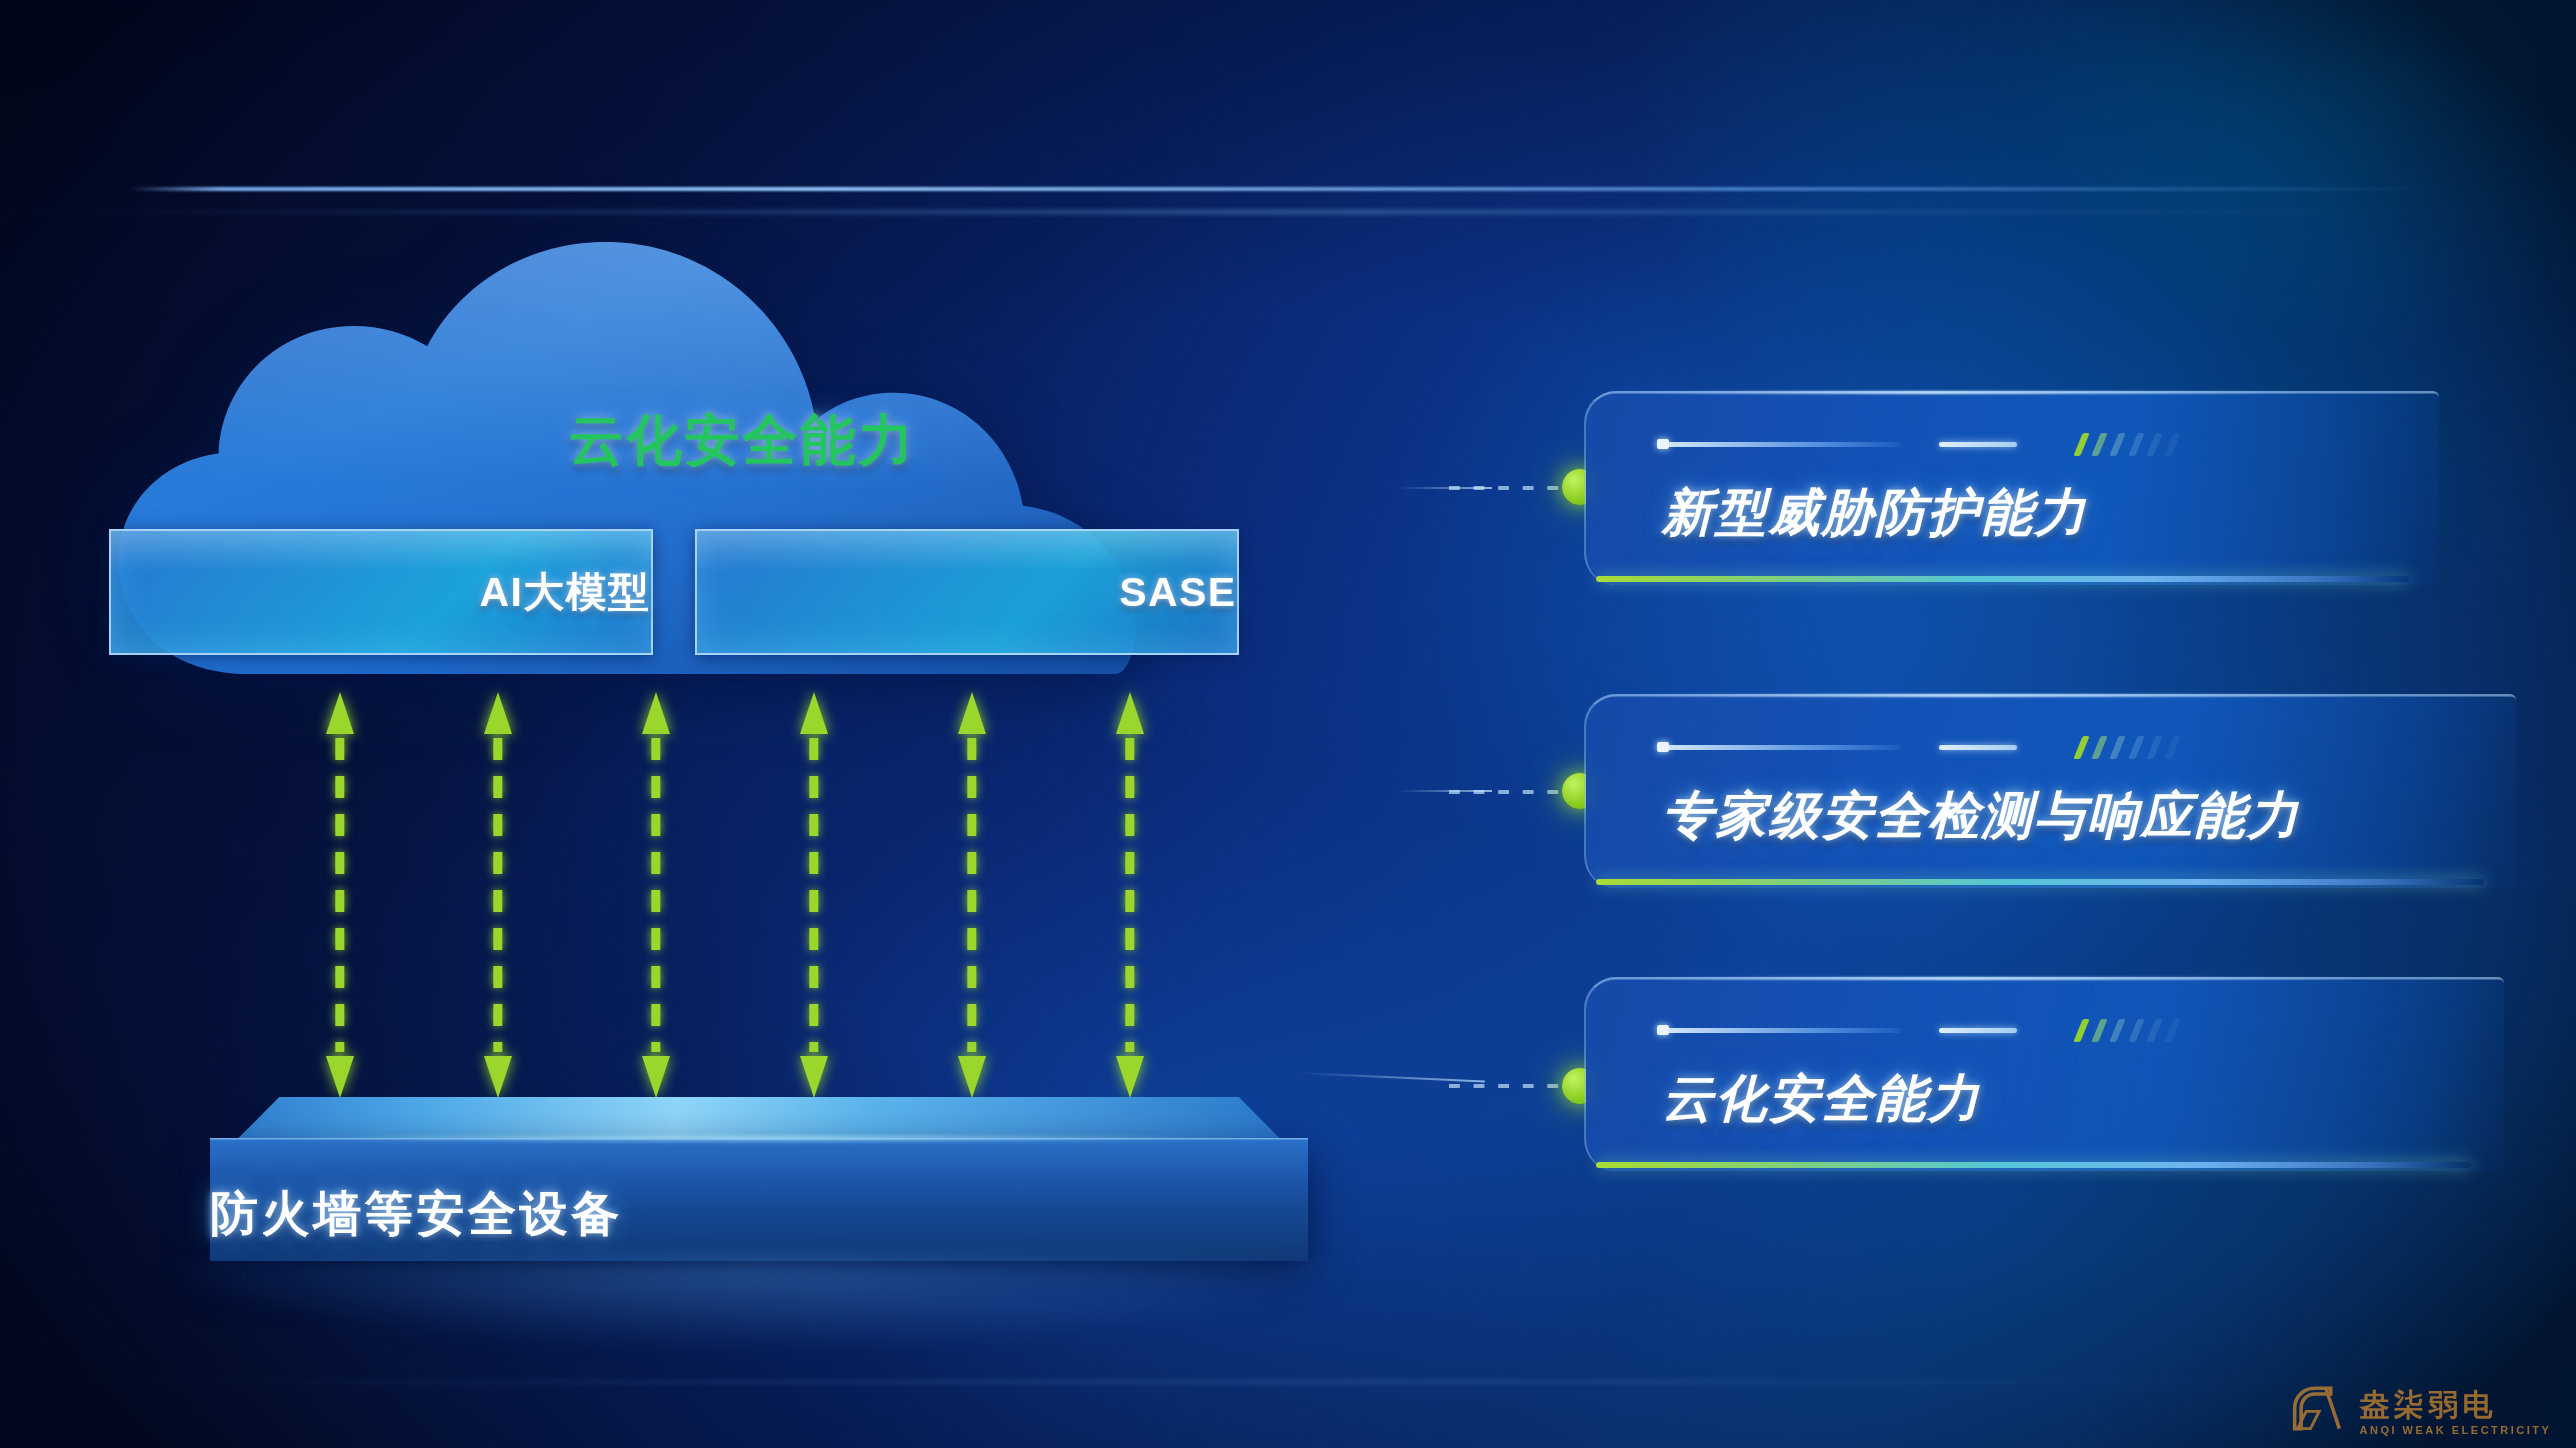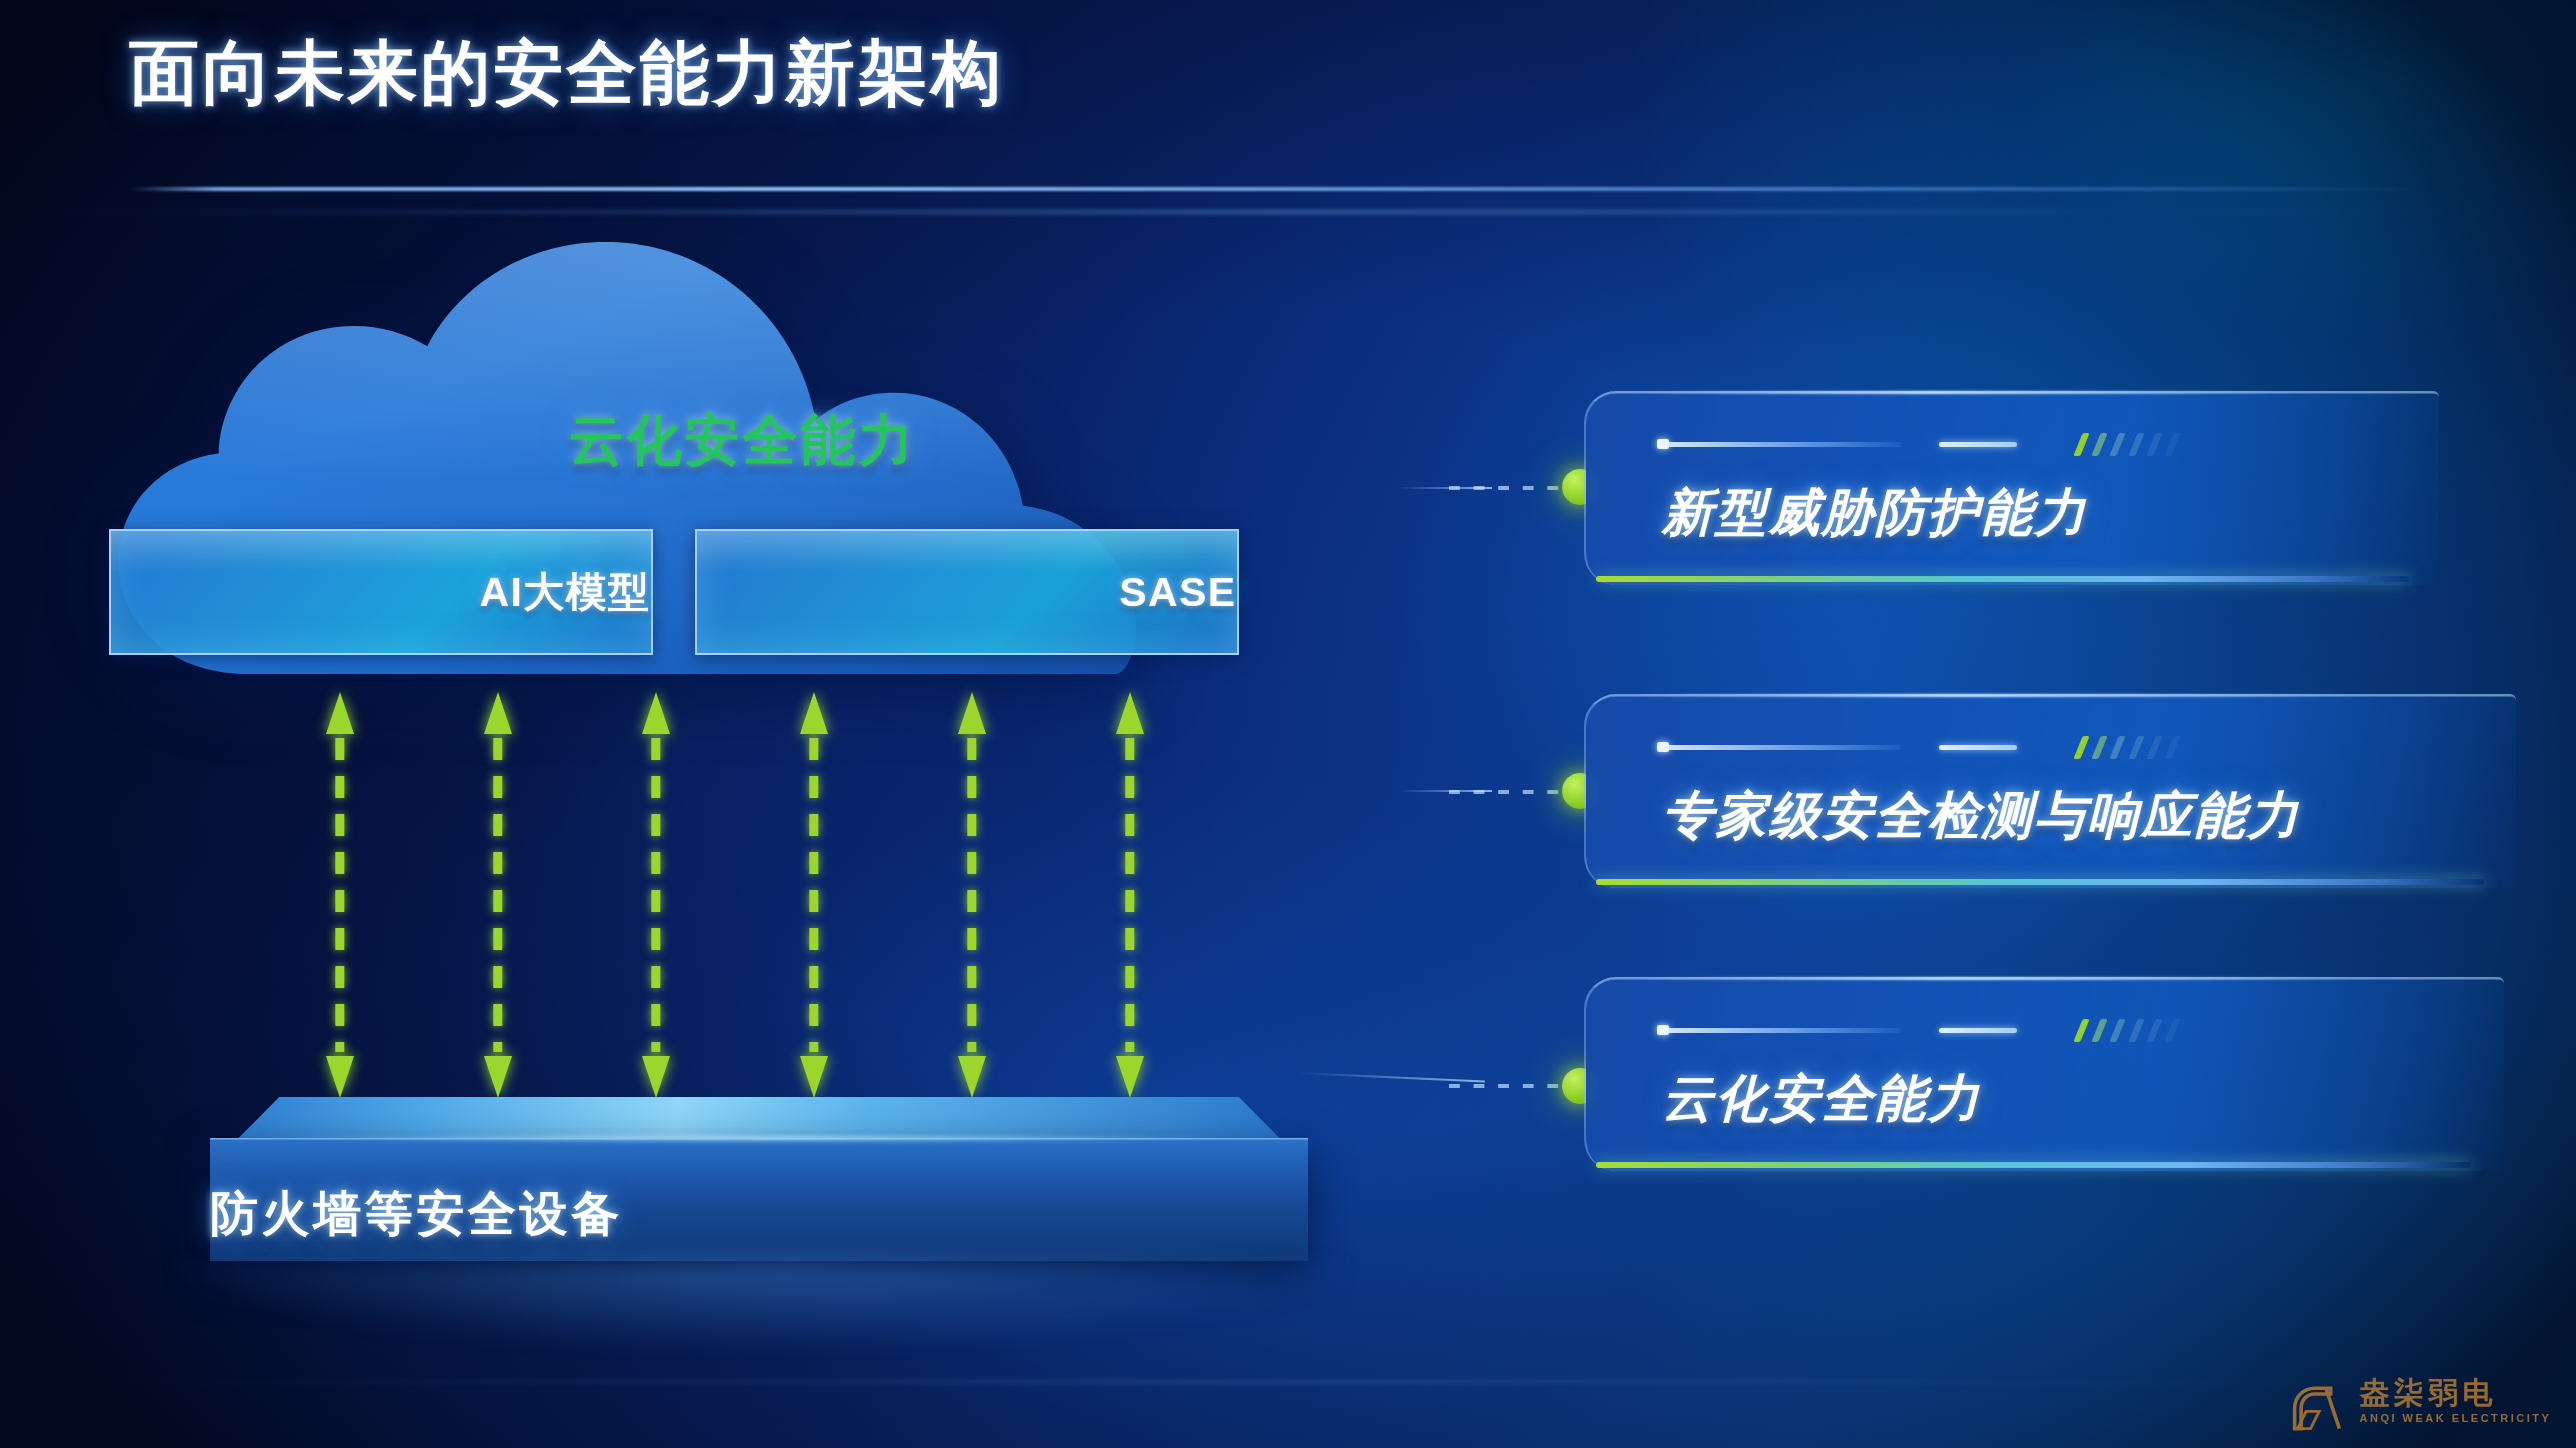"面向未来的安全能力新架构" div.title-wrap { html: <div> <div>面向未来的安全能力新架构</div> </div> -> none }
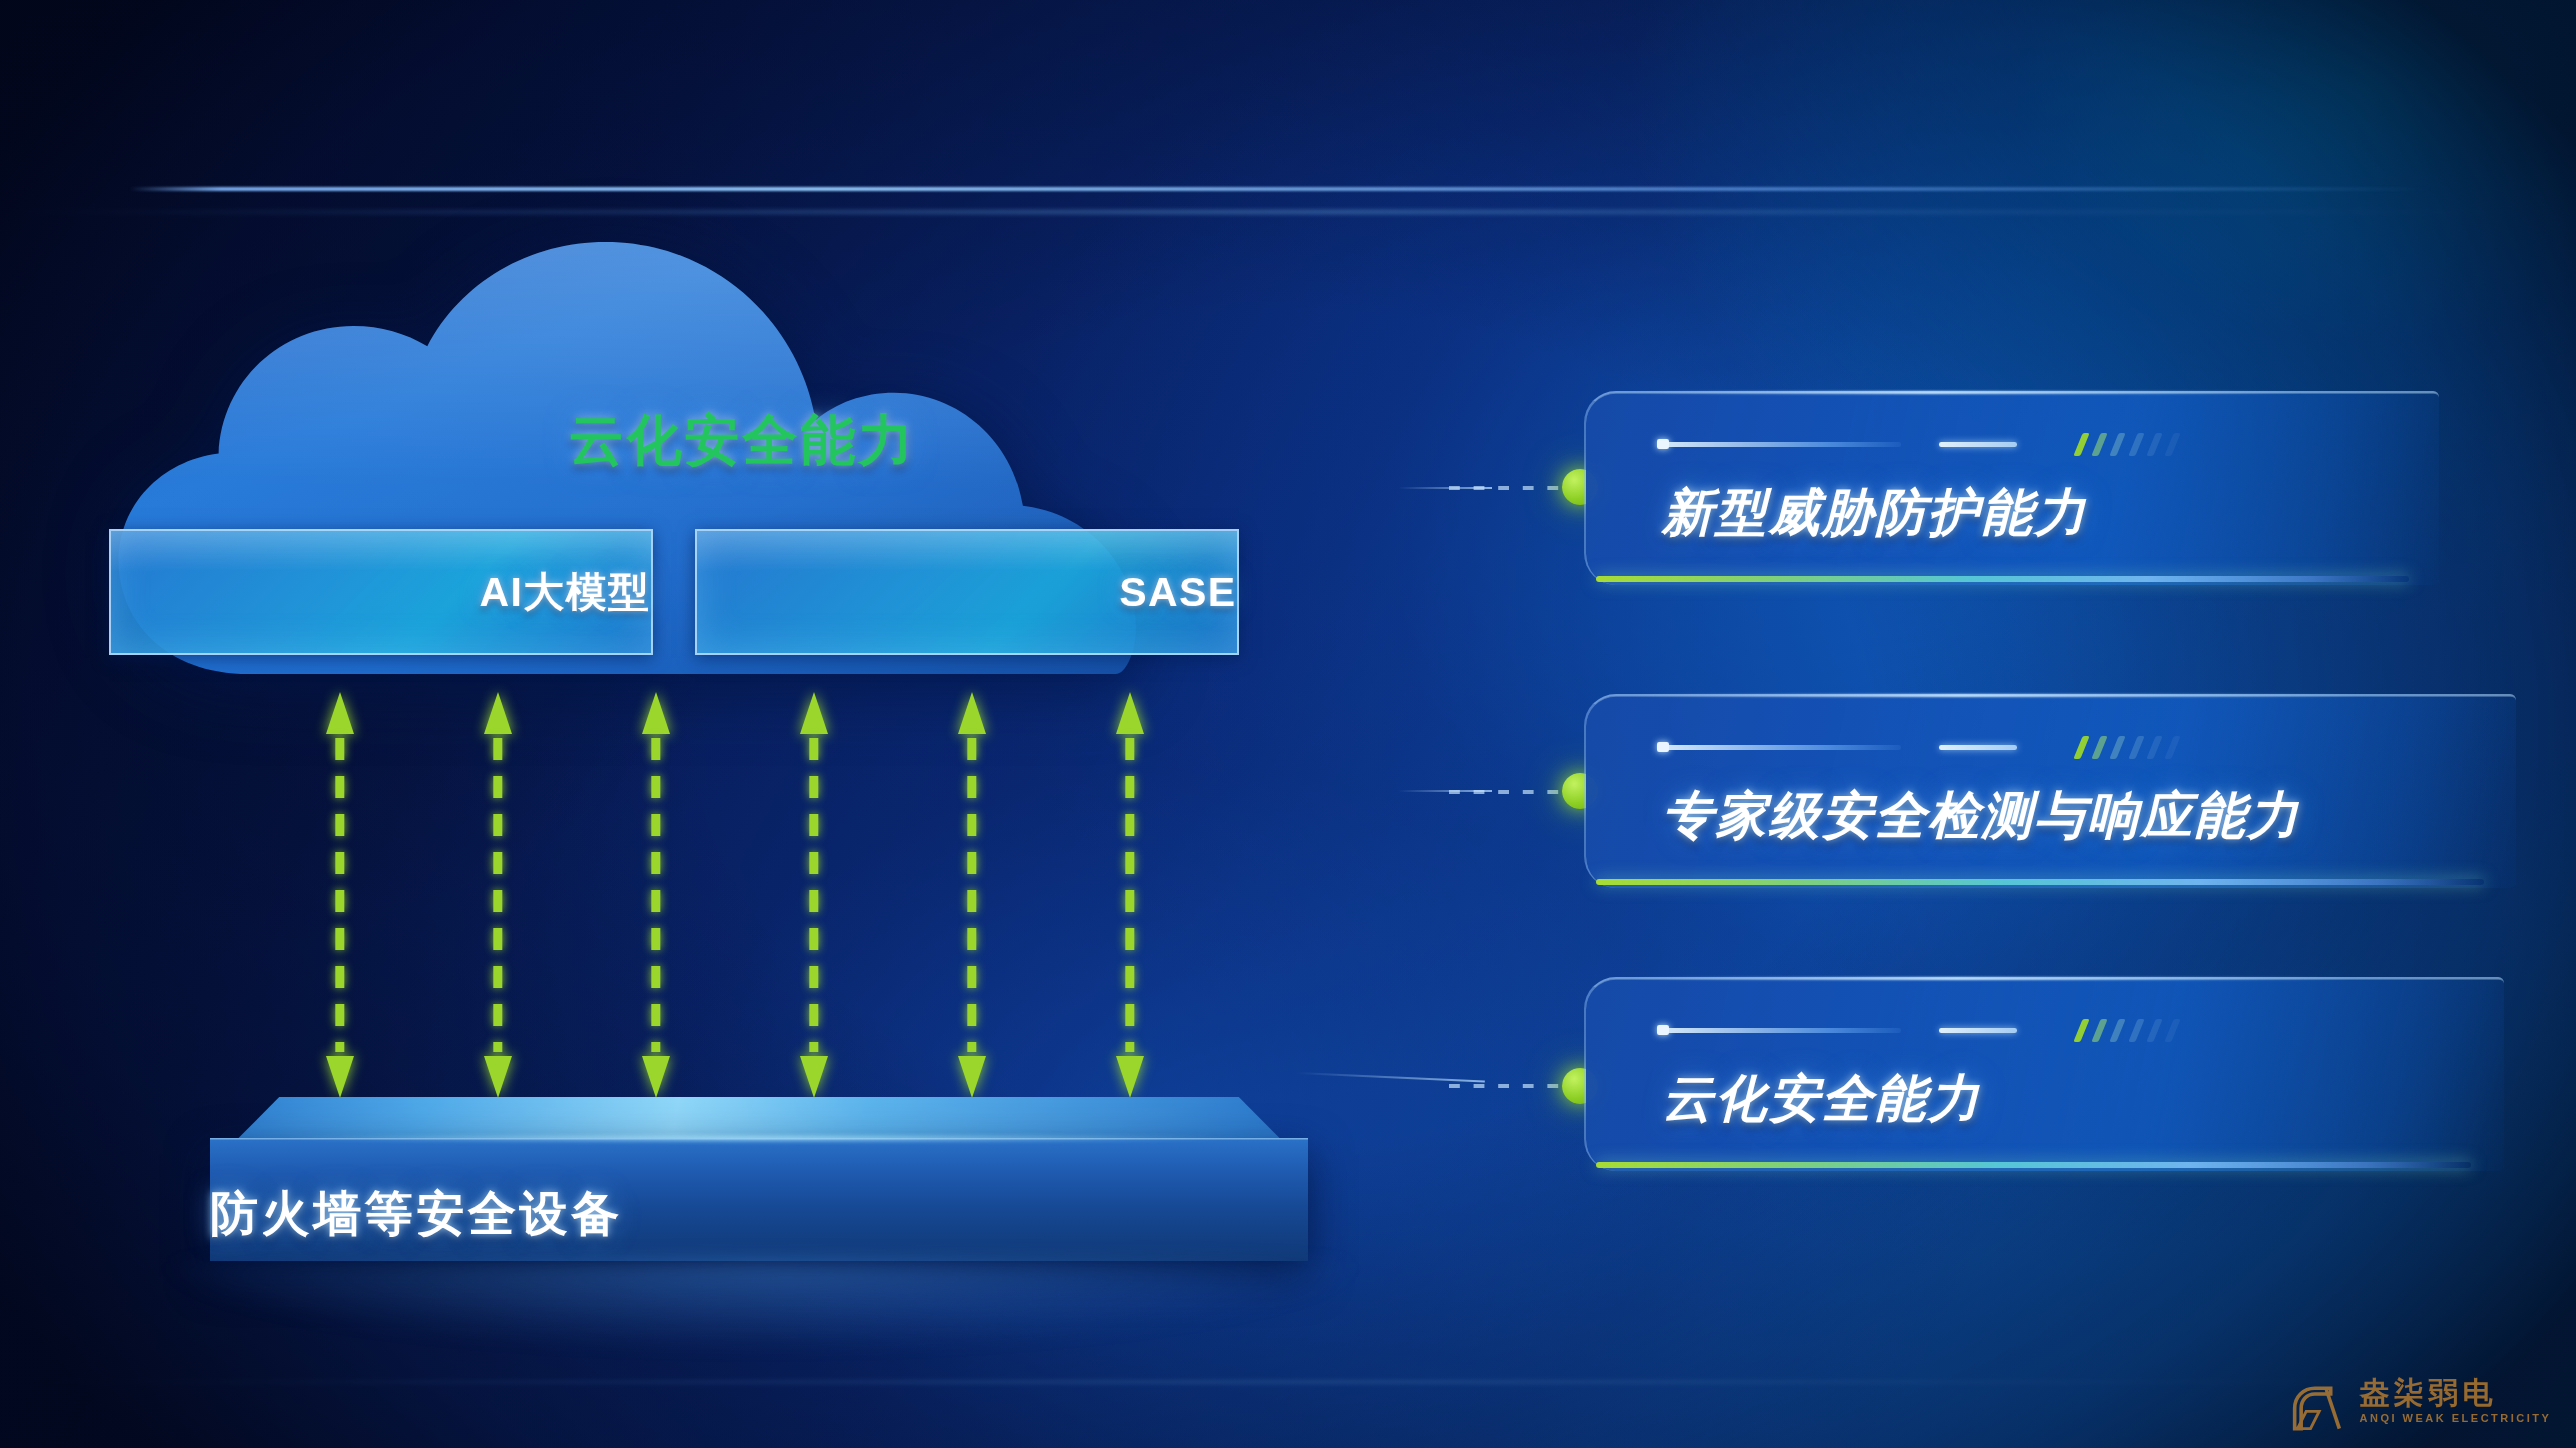"盎柒弱电" .wm { align-items: flex-start -> flex-end }
